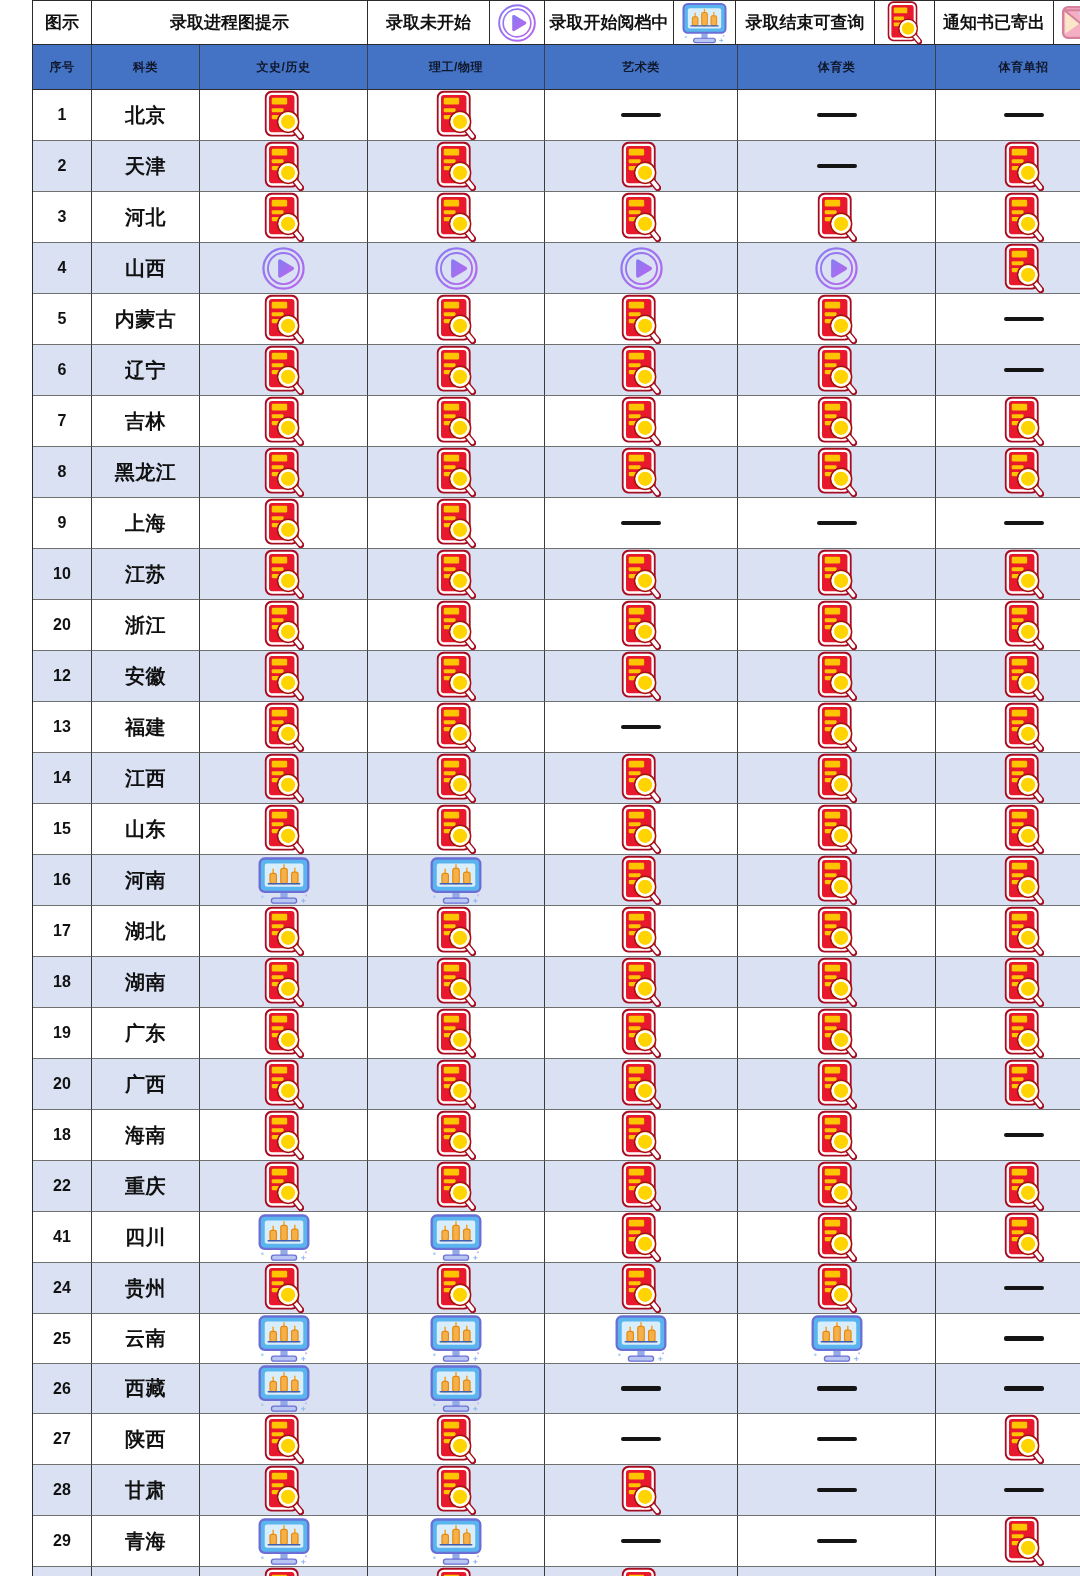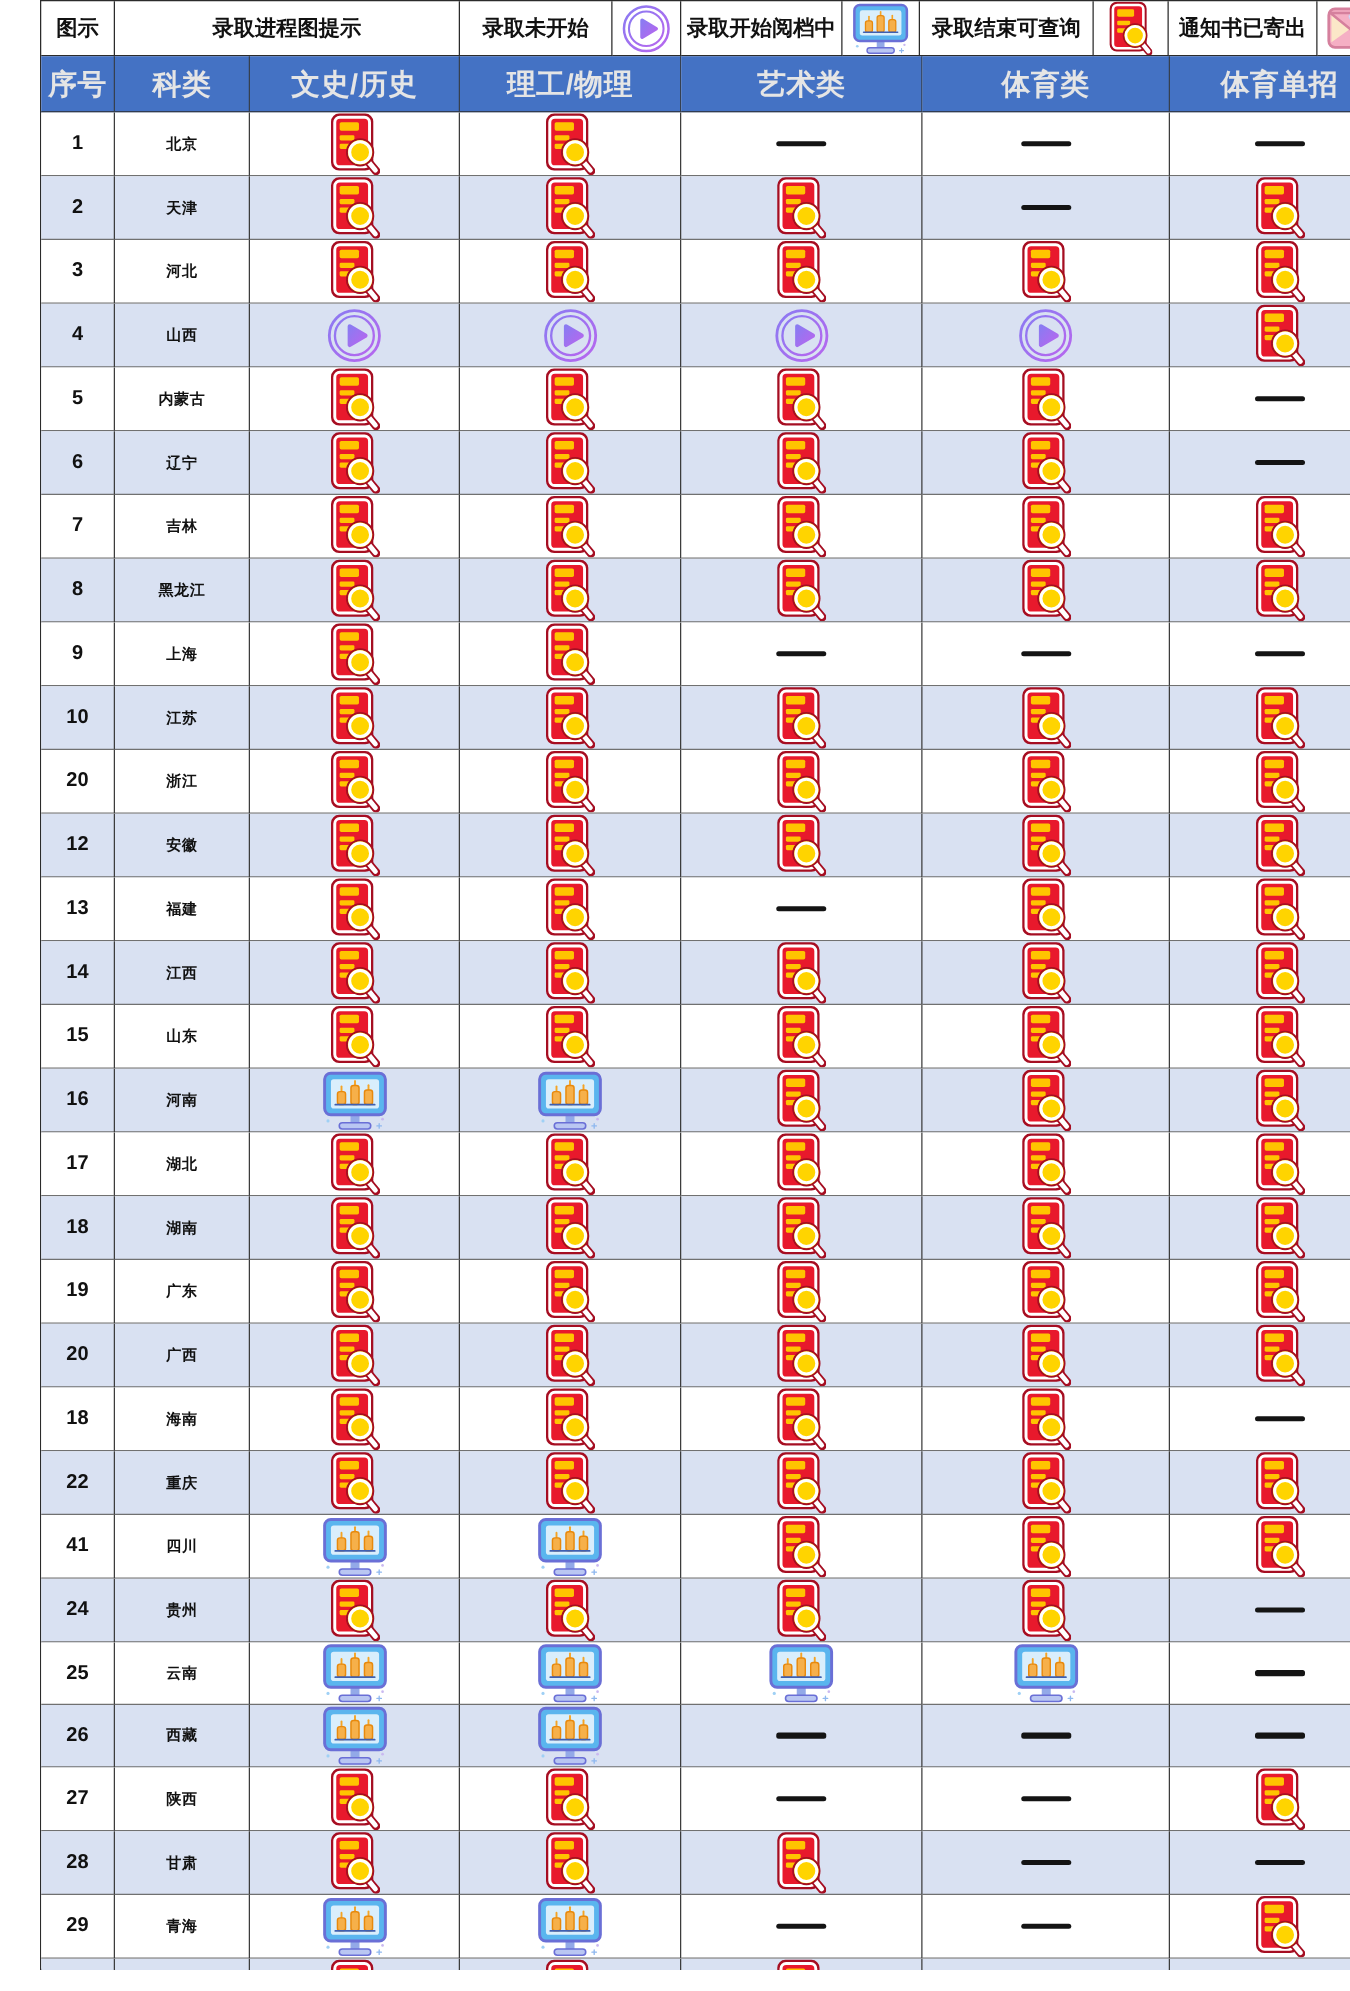"序号" .header-row .cell { color: #e5e5e5 -> #0f172a; font-size: 23px -> 12px }
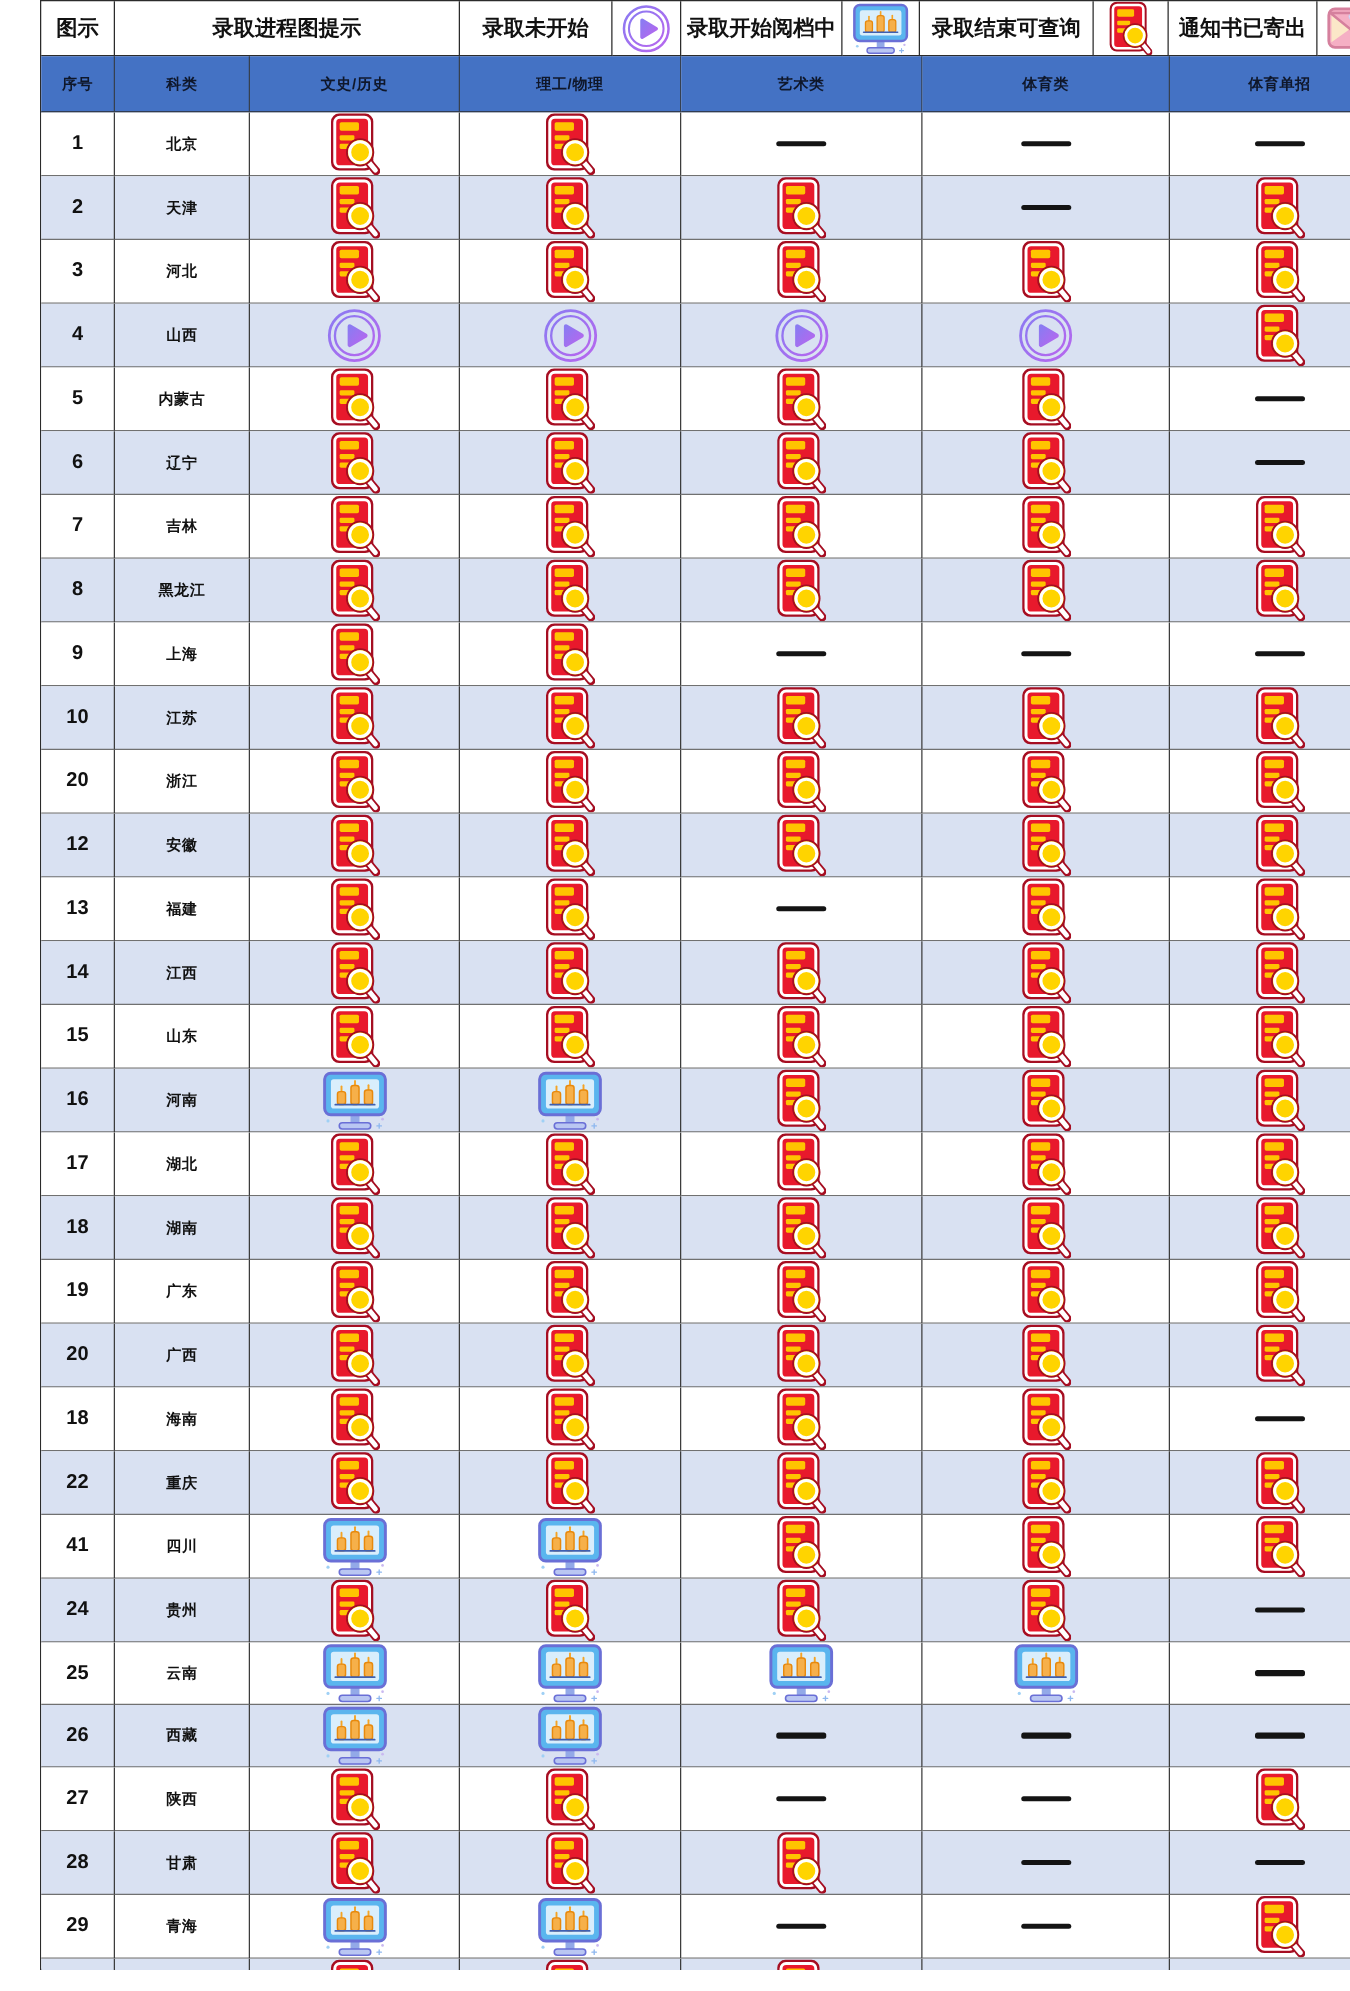"北京" .row .cell.prov { font-size: 12px -> 20px }
